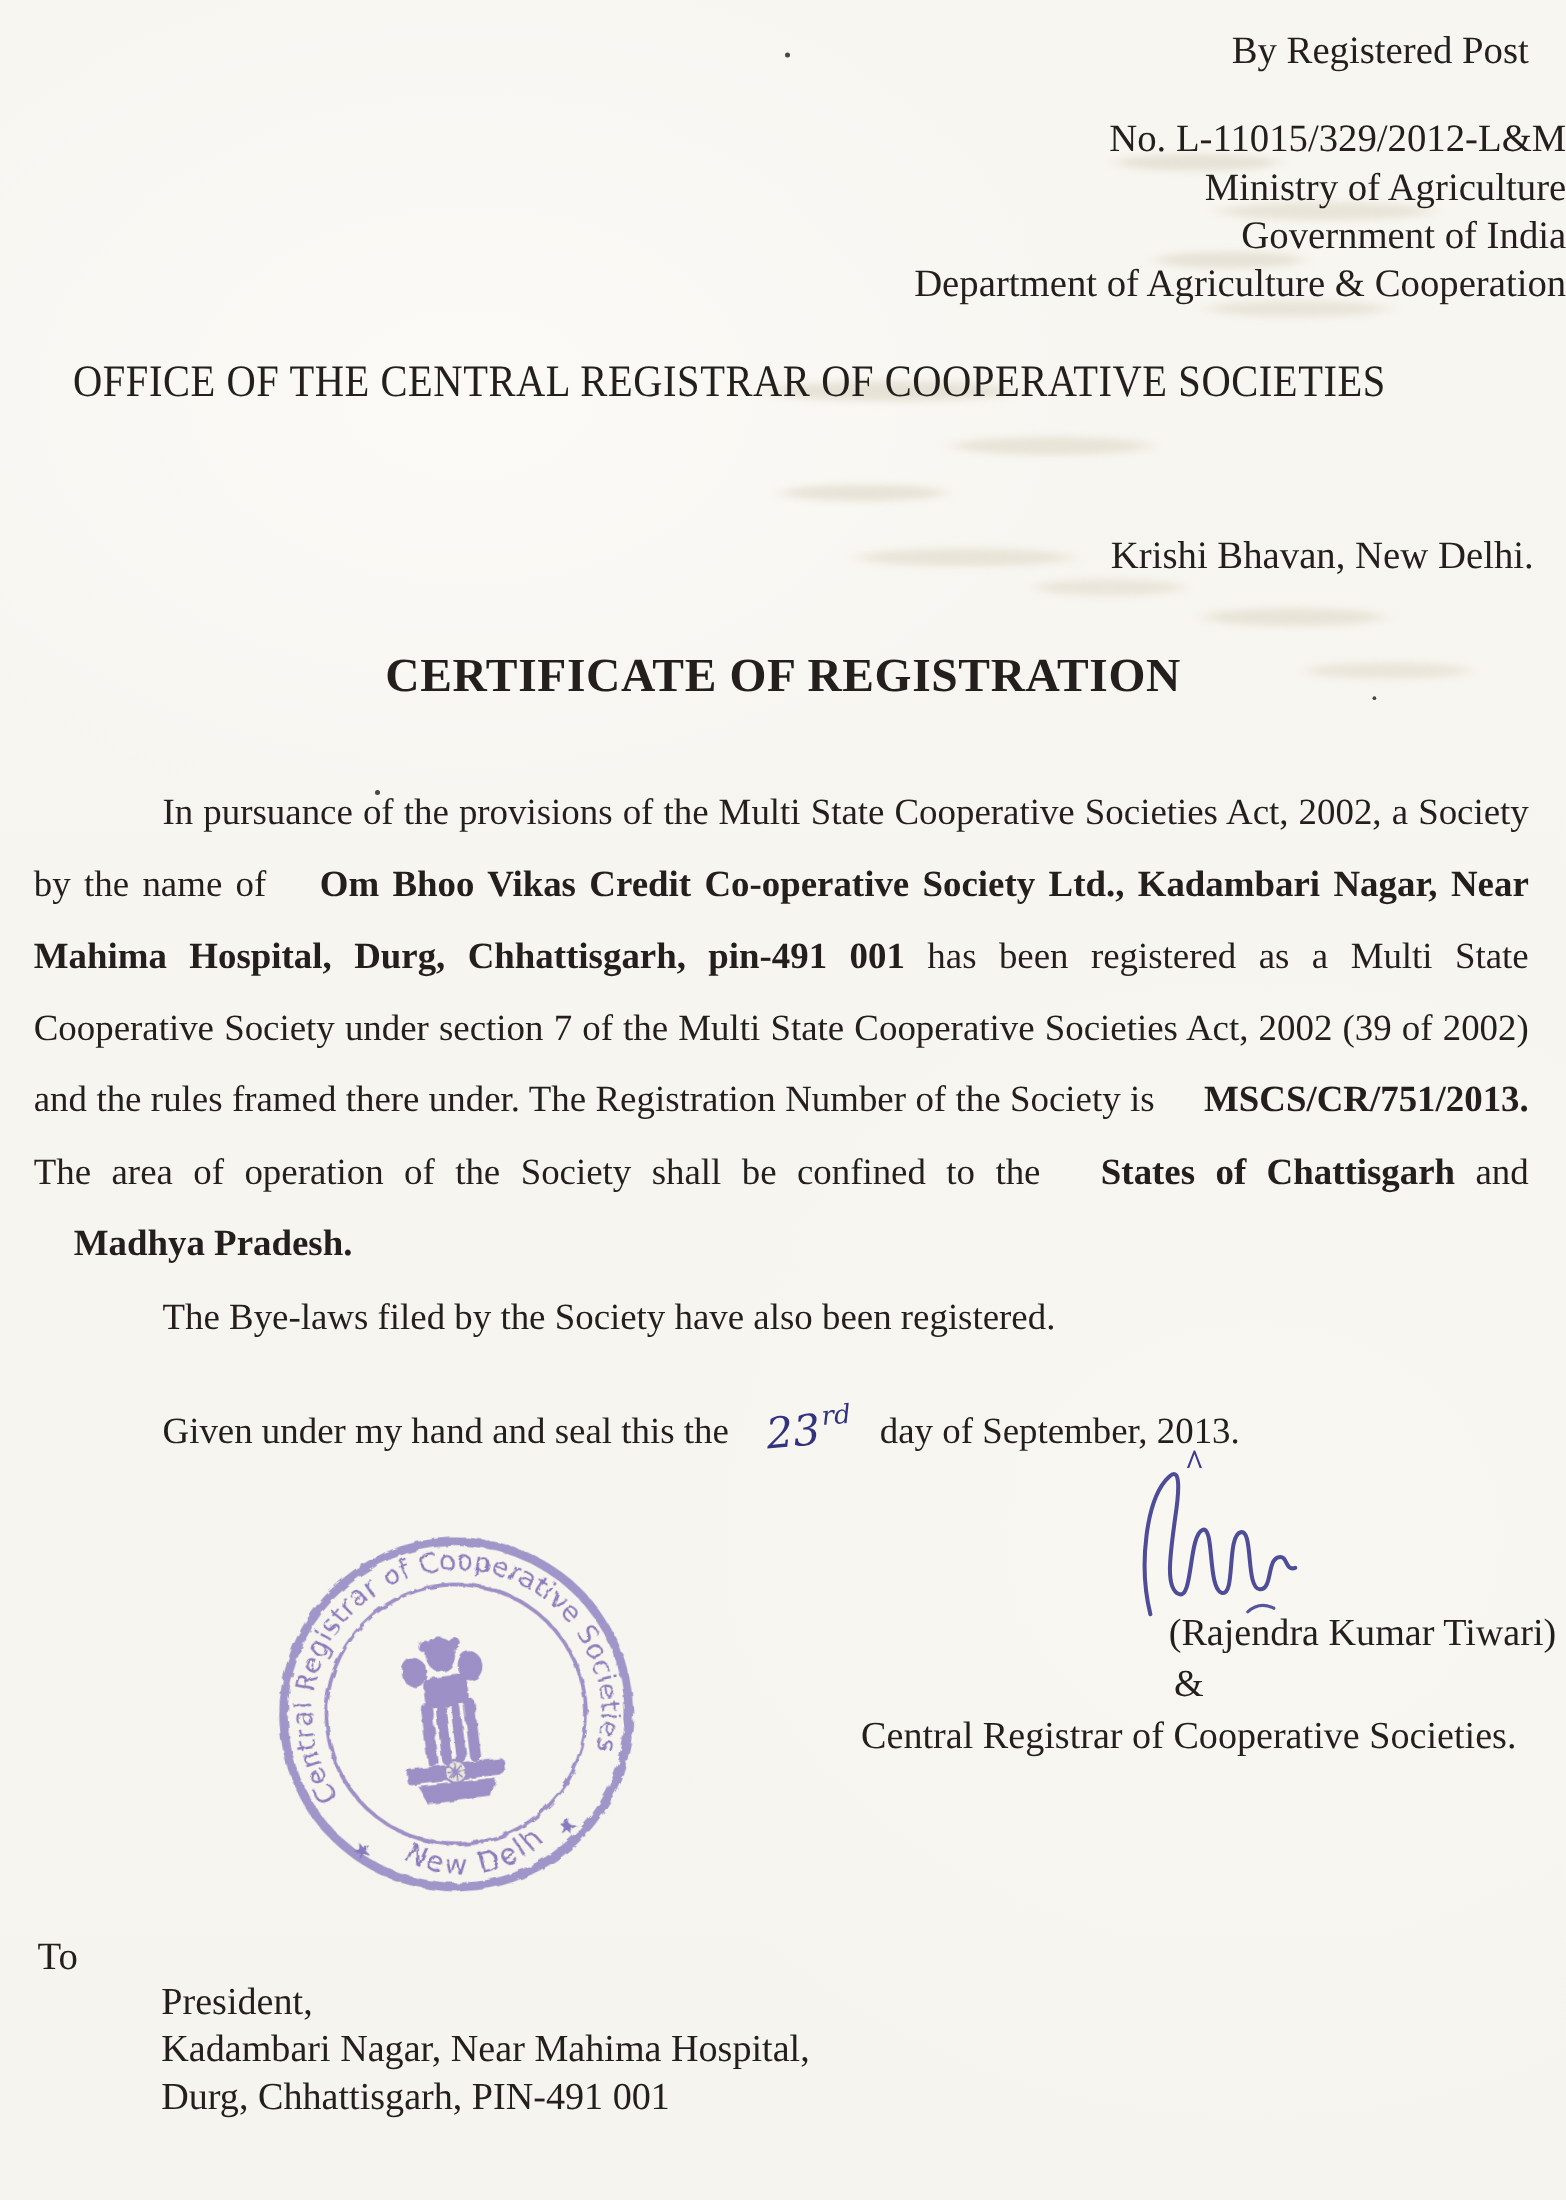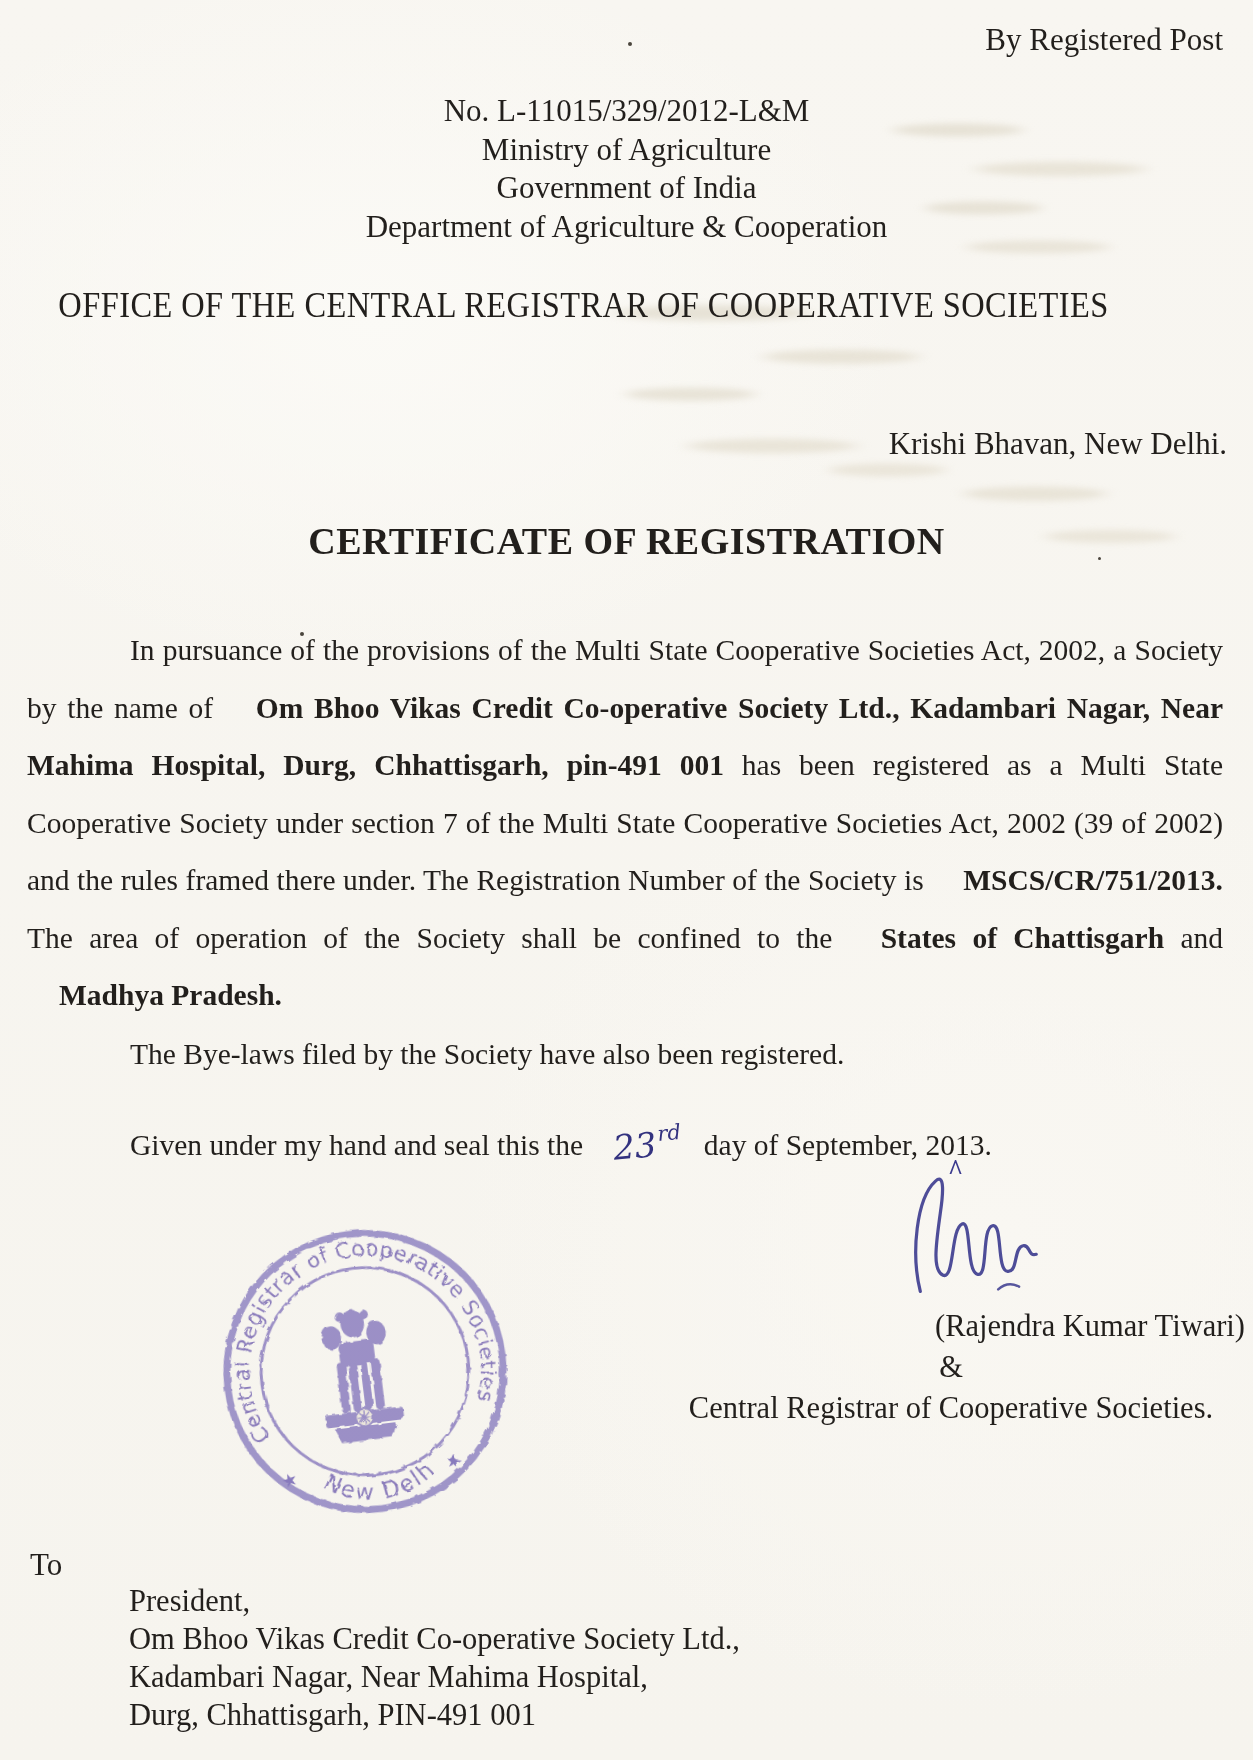"No. L-11015/329/2012-L&M" .hdr { text-align: center -> right }
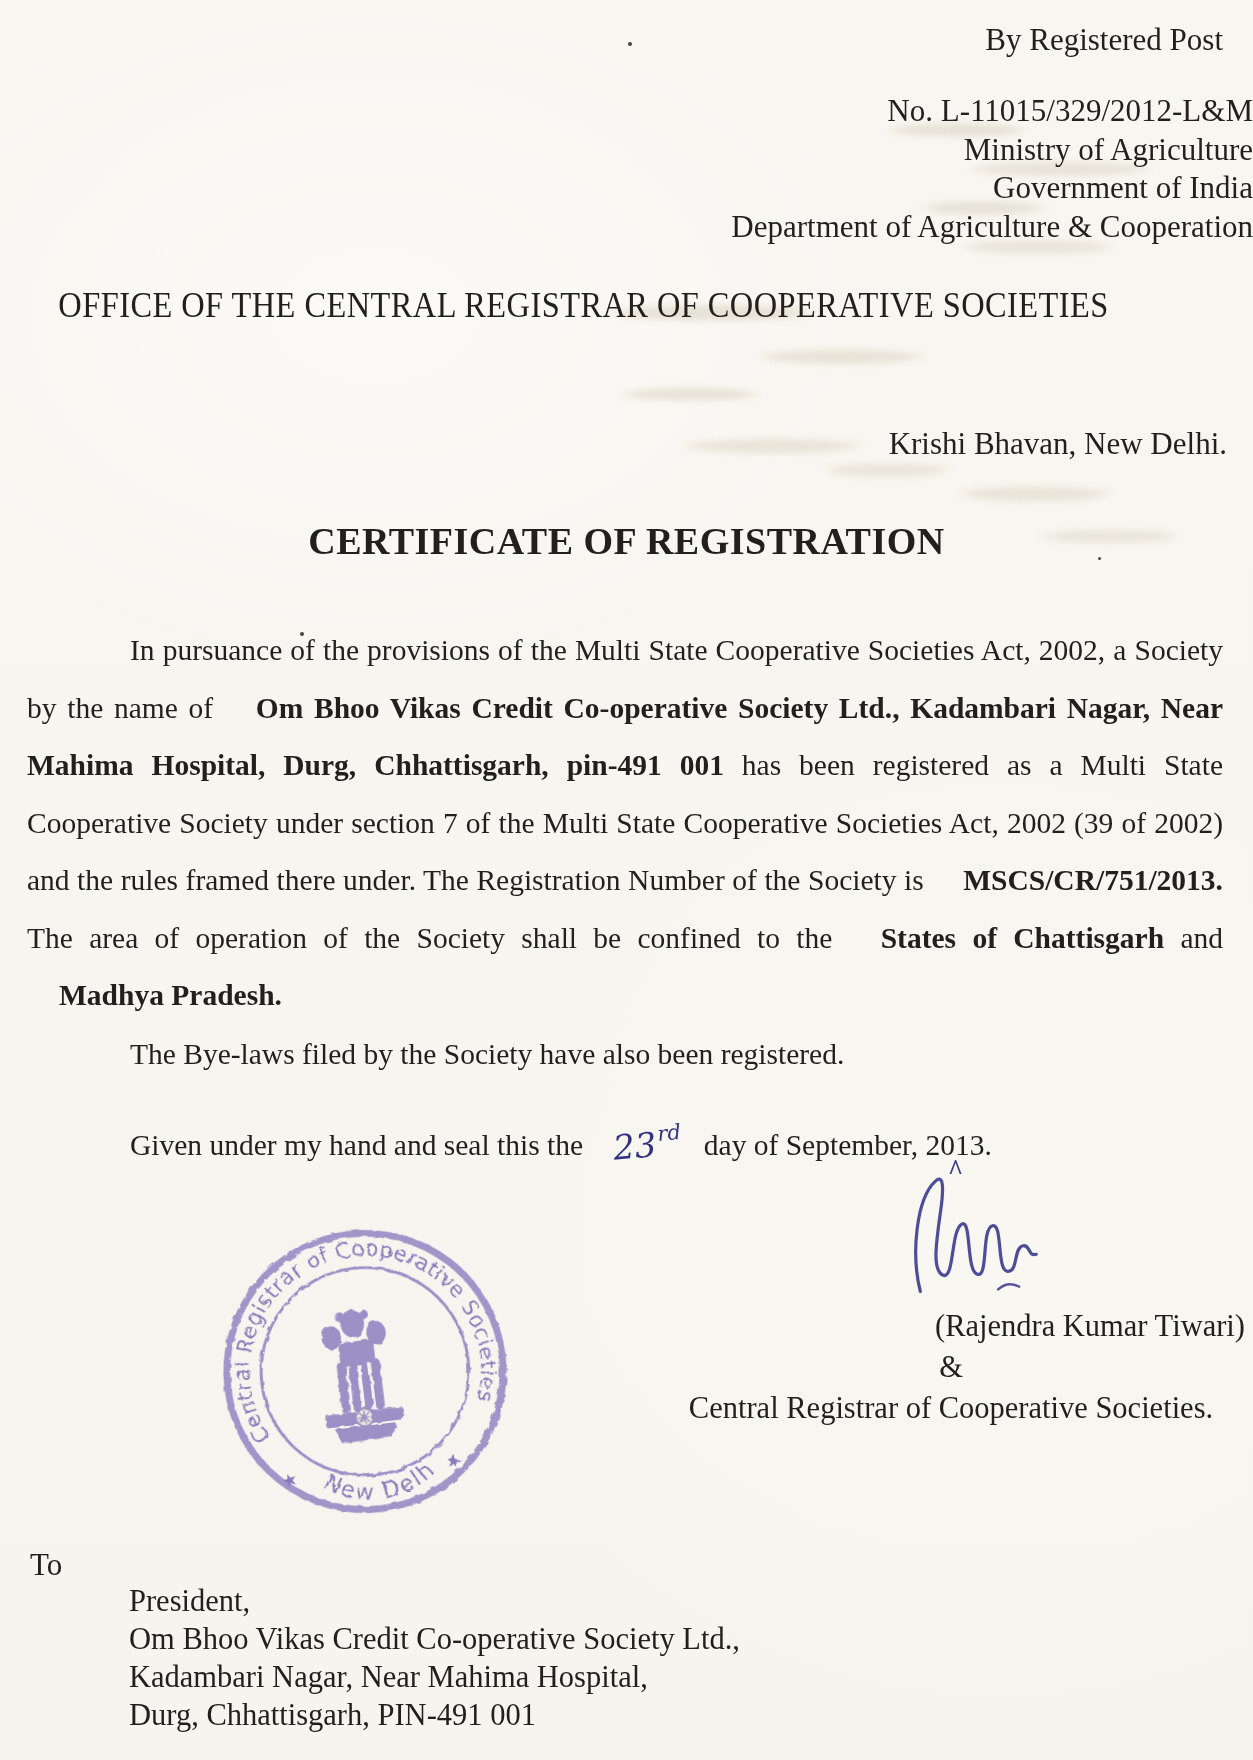"(Rajendra Kumar Tiwari)" .sig-name { margin-top: 20px -> none }
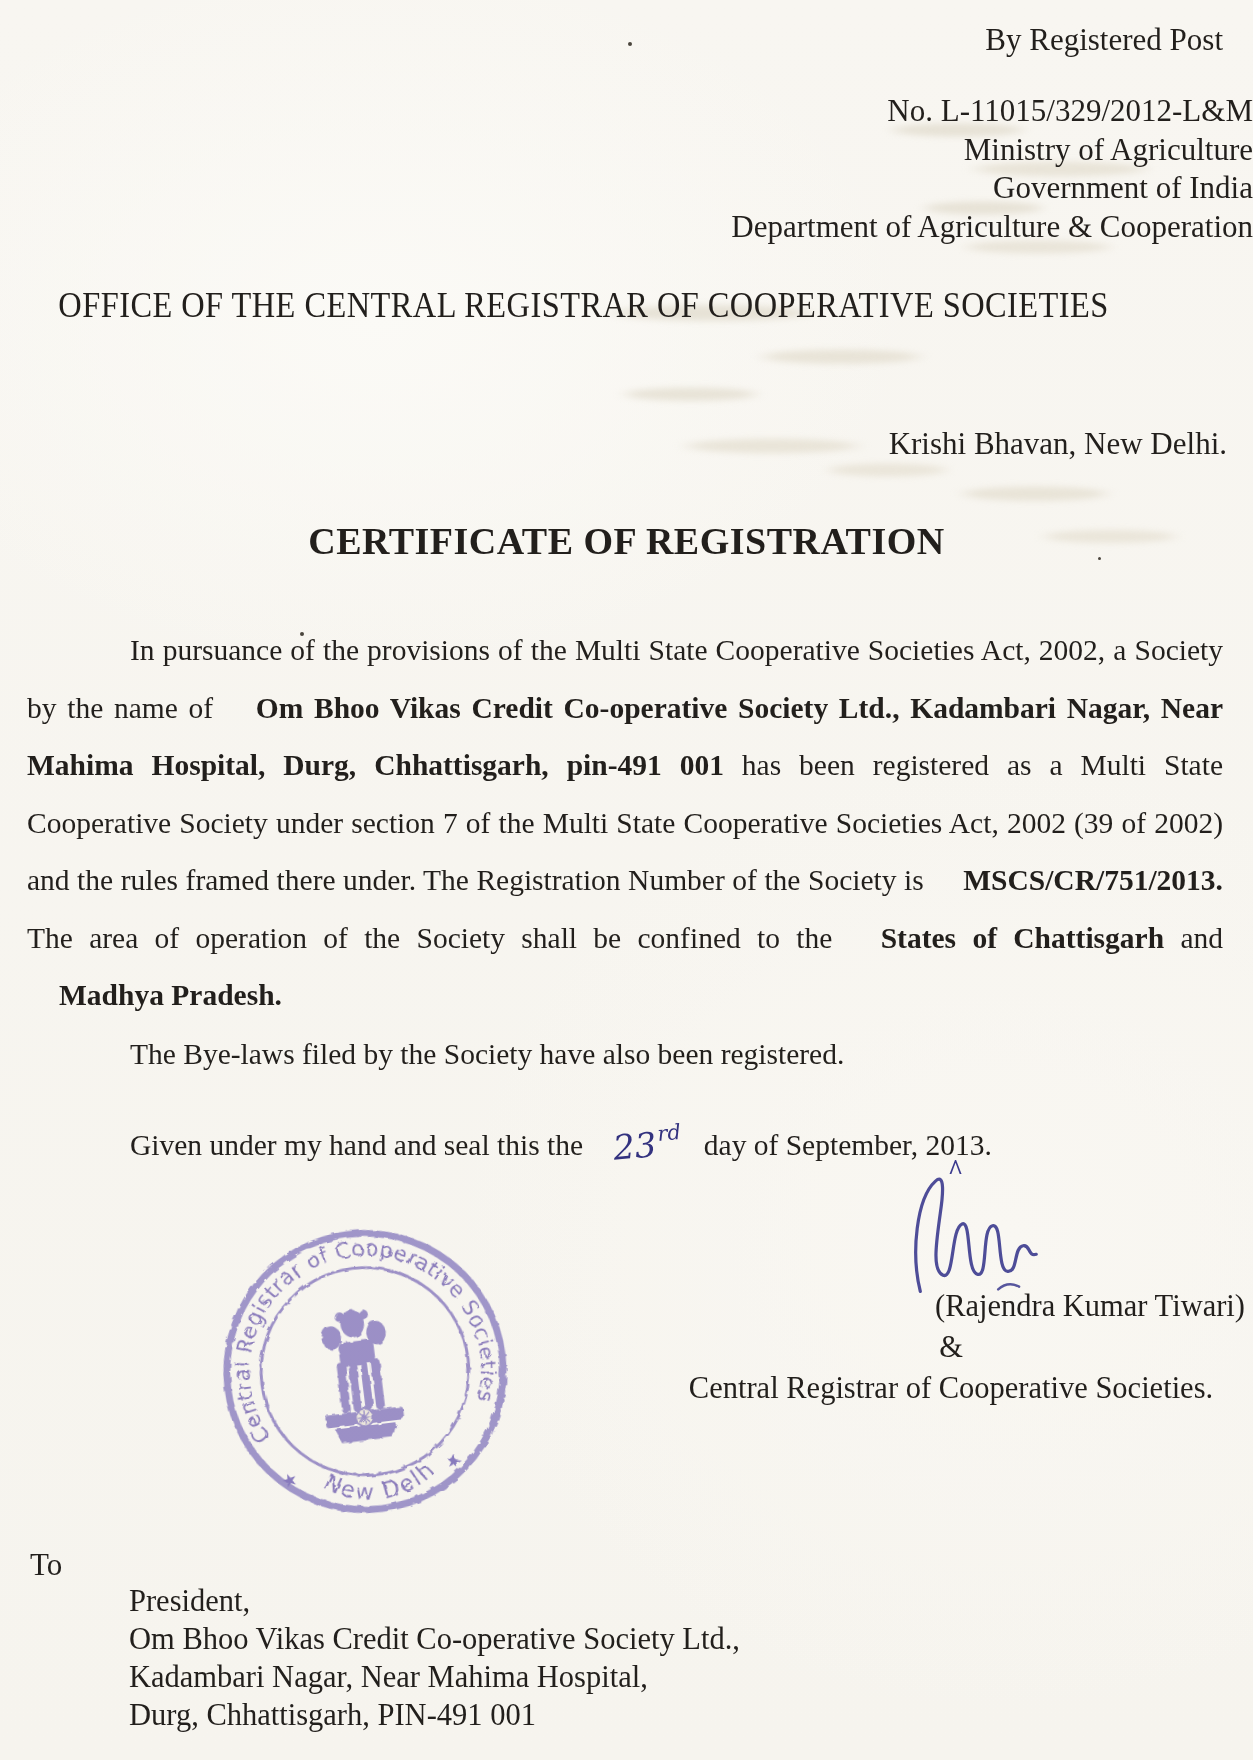"Om Bhoo Vikas Credit Co-operative Society Ltd.," div { html: <div>Om Bhoo Vikas Credit Co-operative Society Ltd.,</div> -> none }
